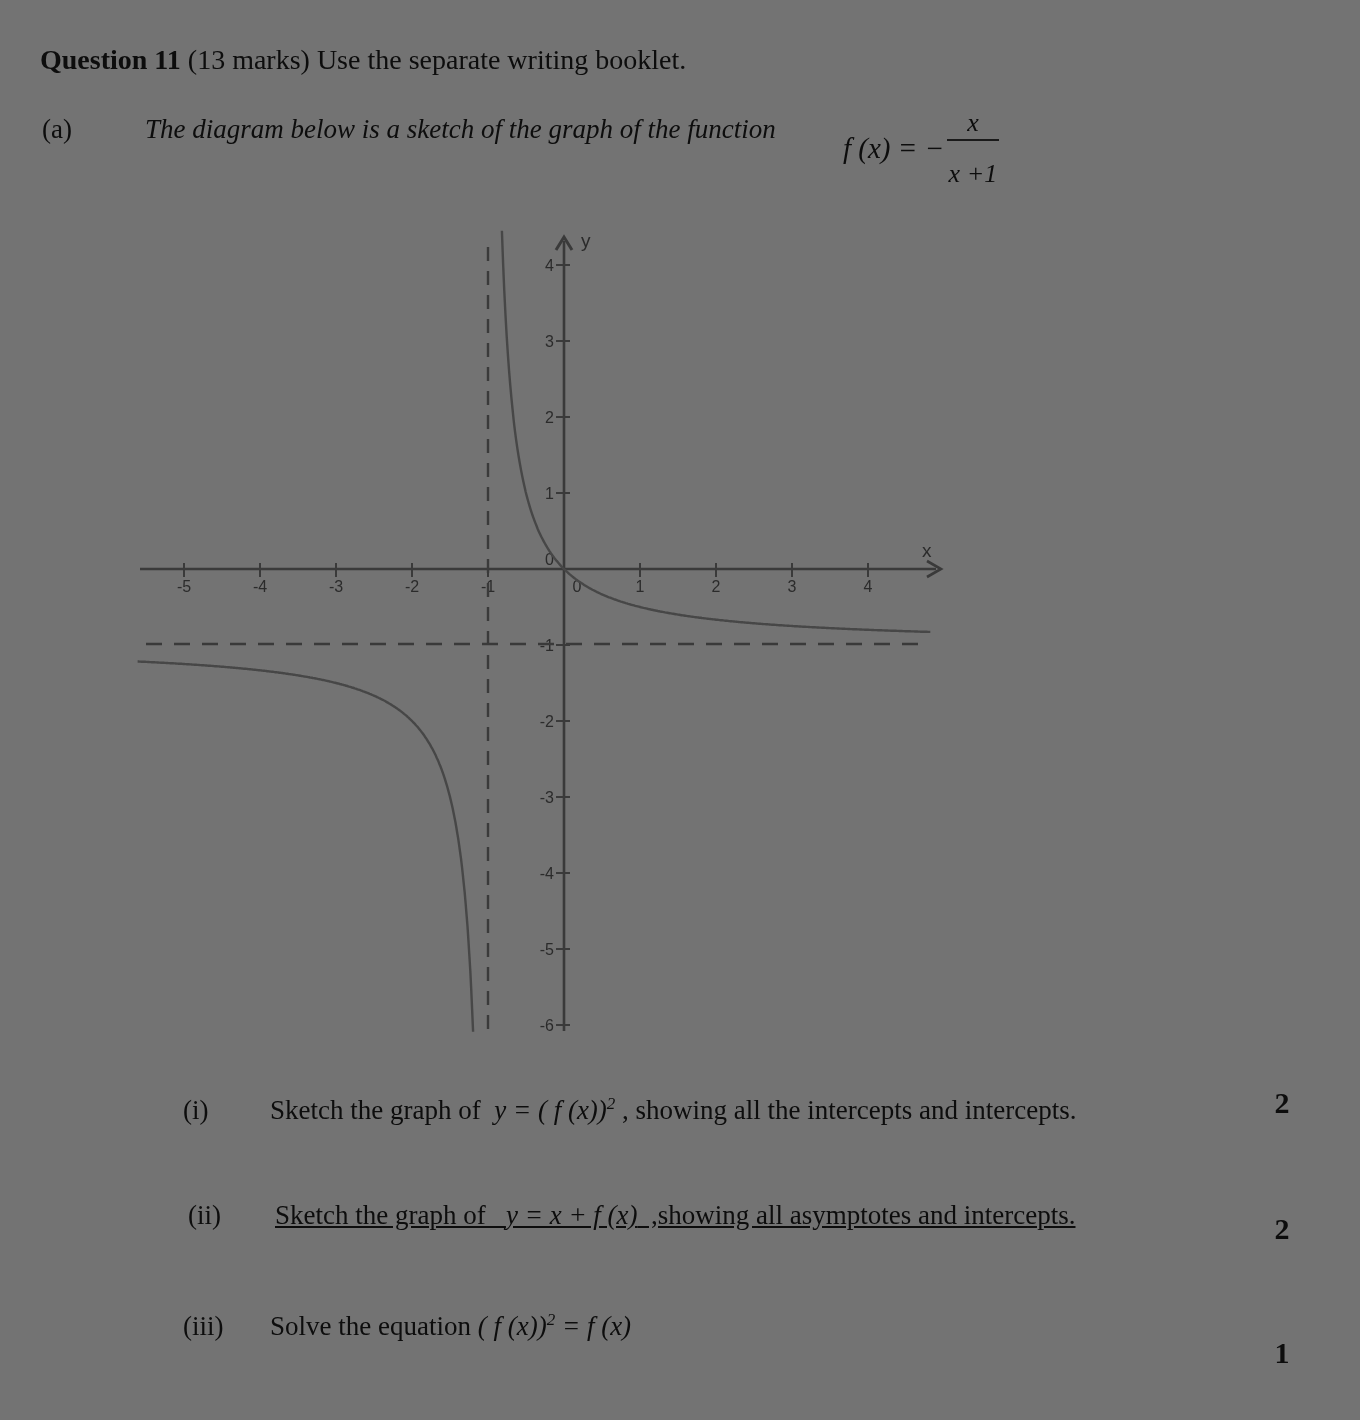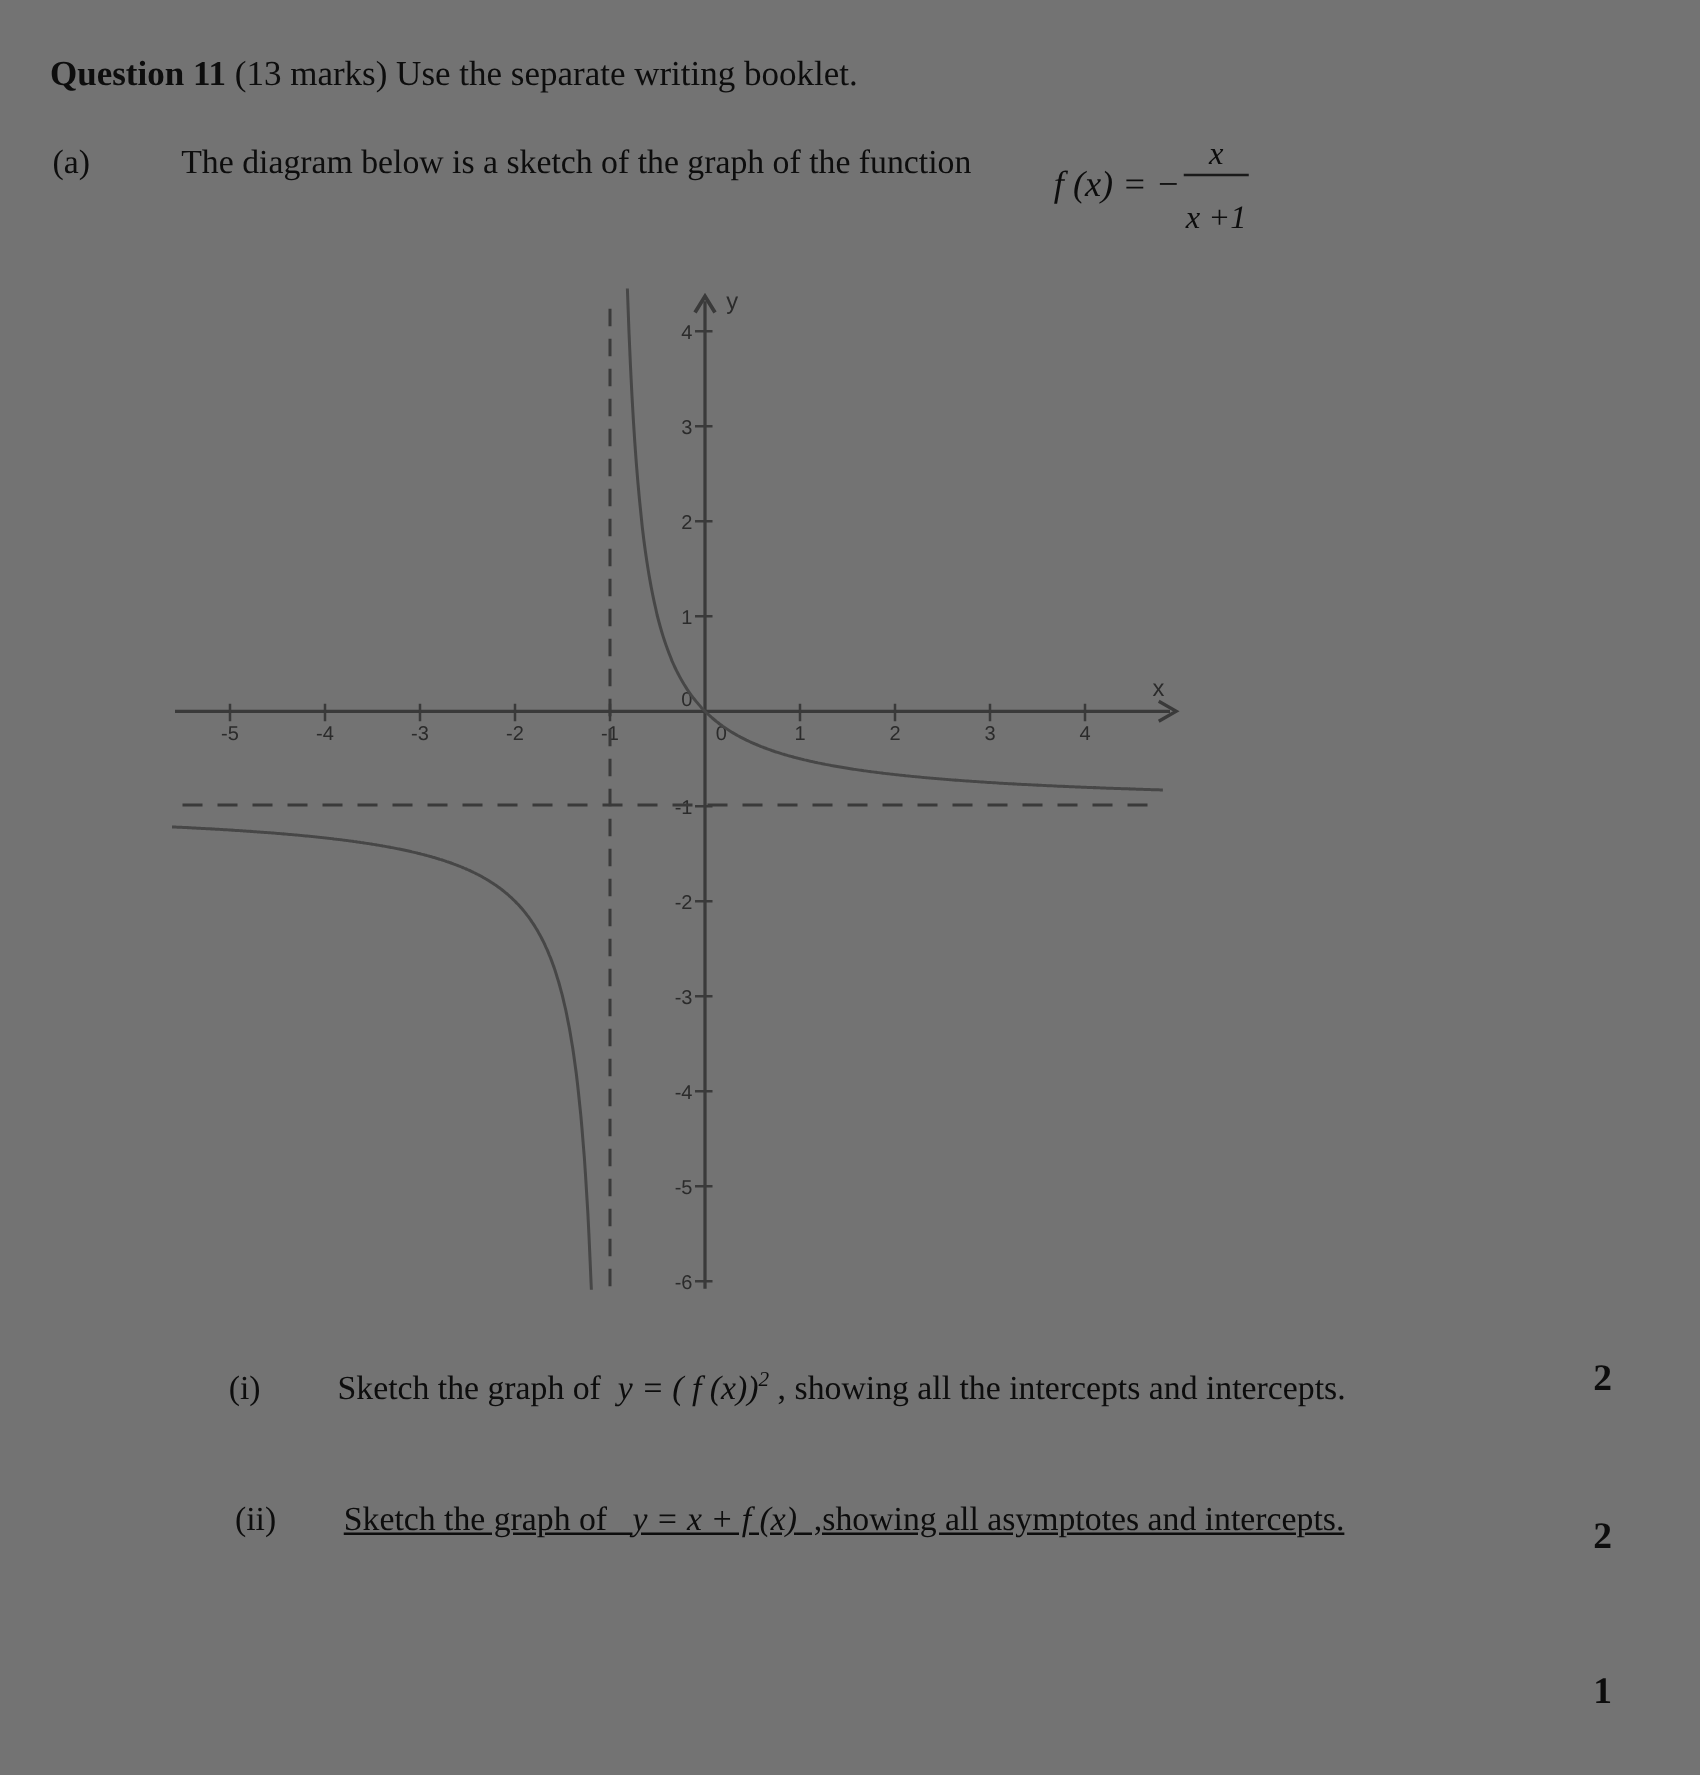"The diagram below is a" .part-a-text { font-style: none -> italic }
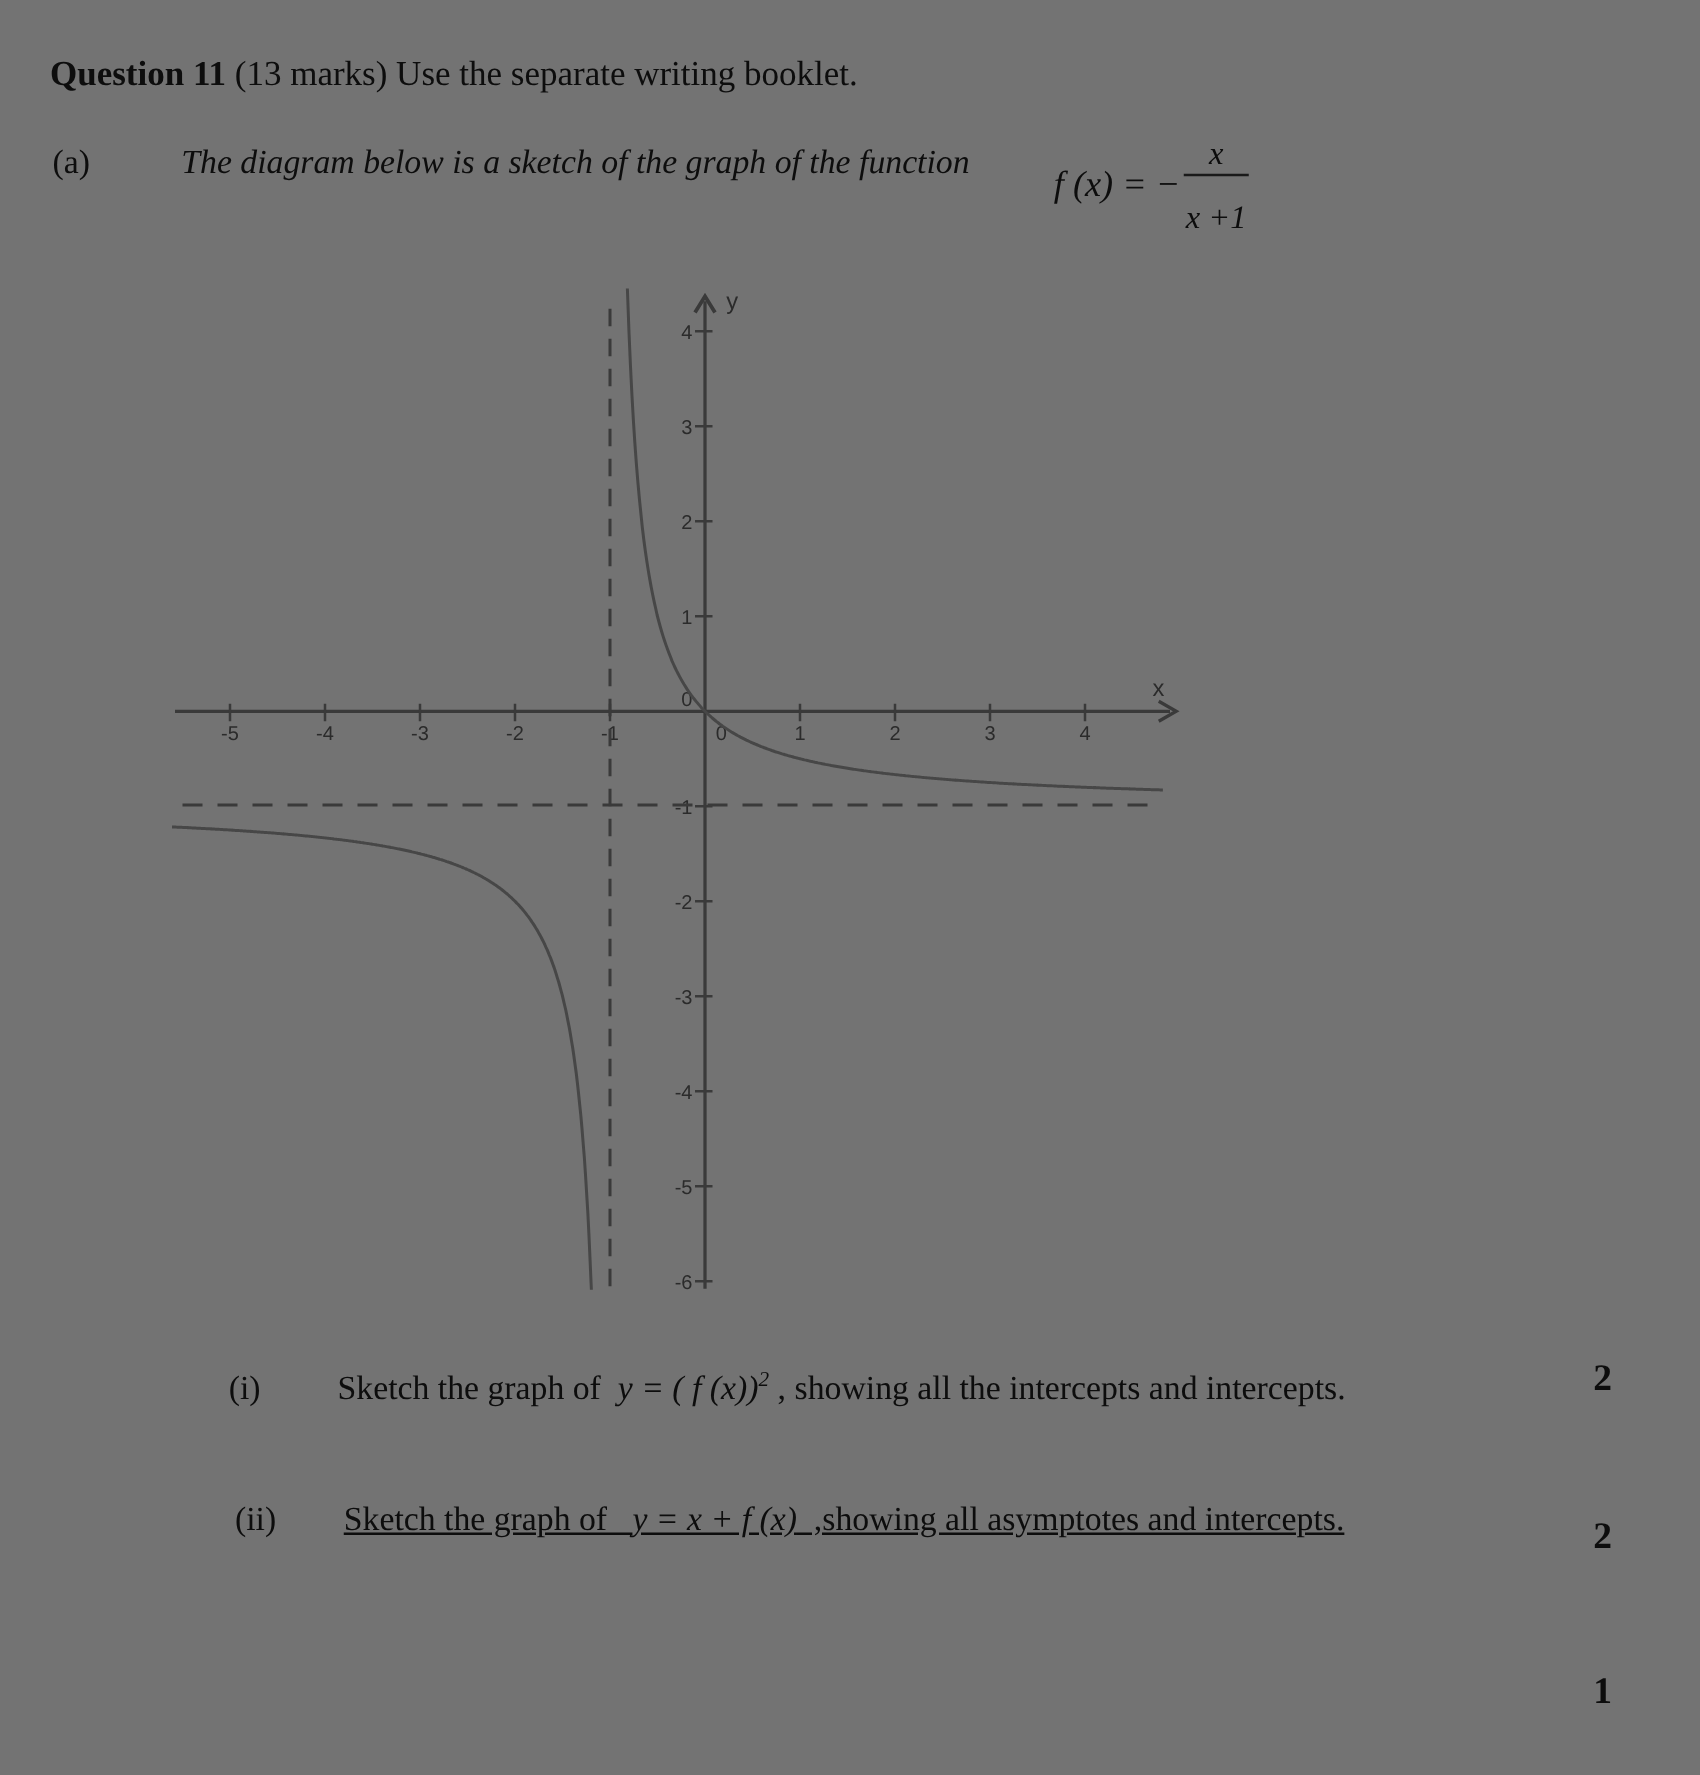"(iii) Solve the equation (" div.abs { html: none -> <div><span>(iii)</span><span>Solve the equation </span><span>( f (x))</span><span>2</span><span> = f (x)</span><span></span></div> }
